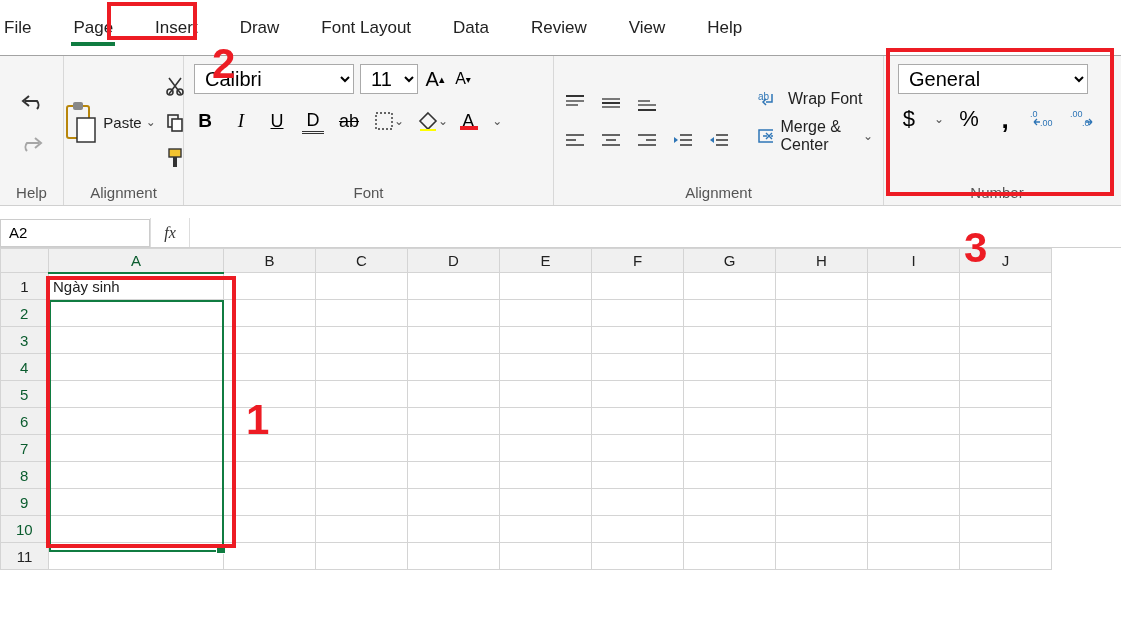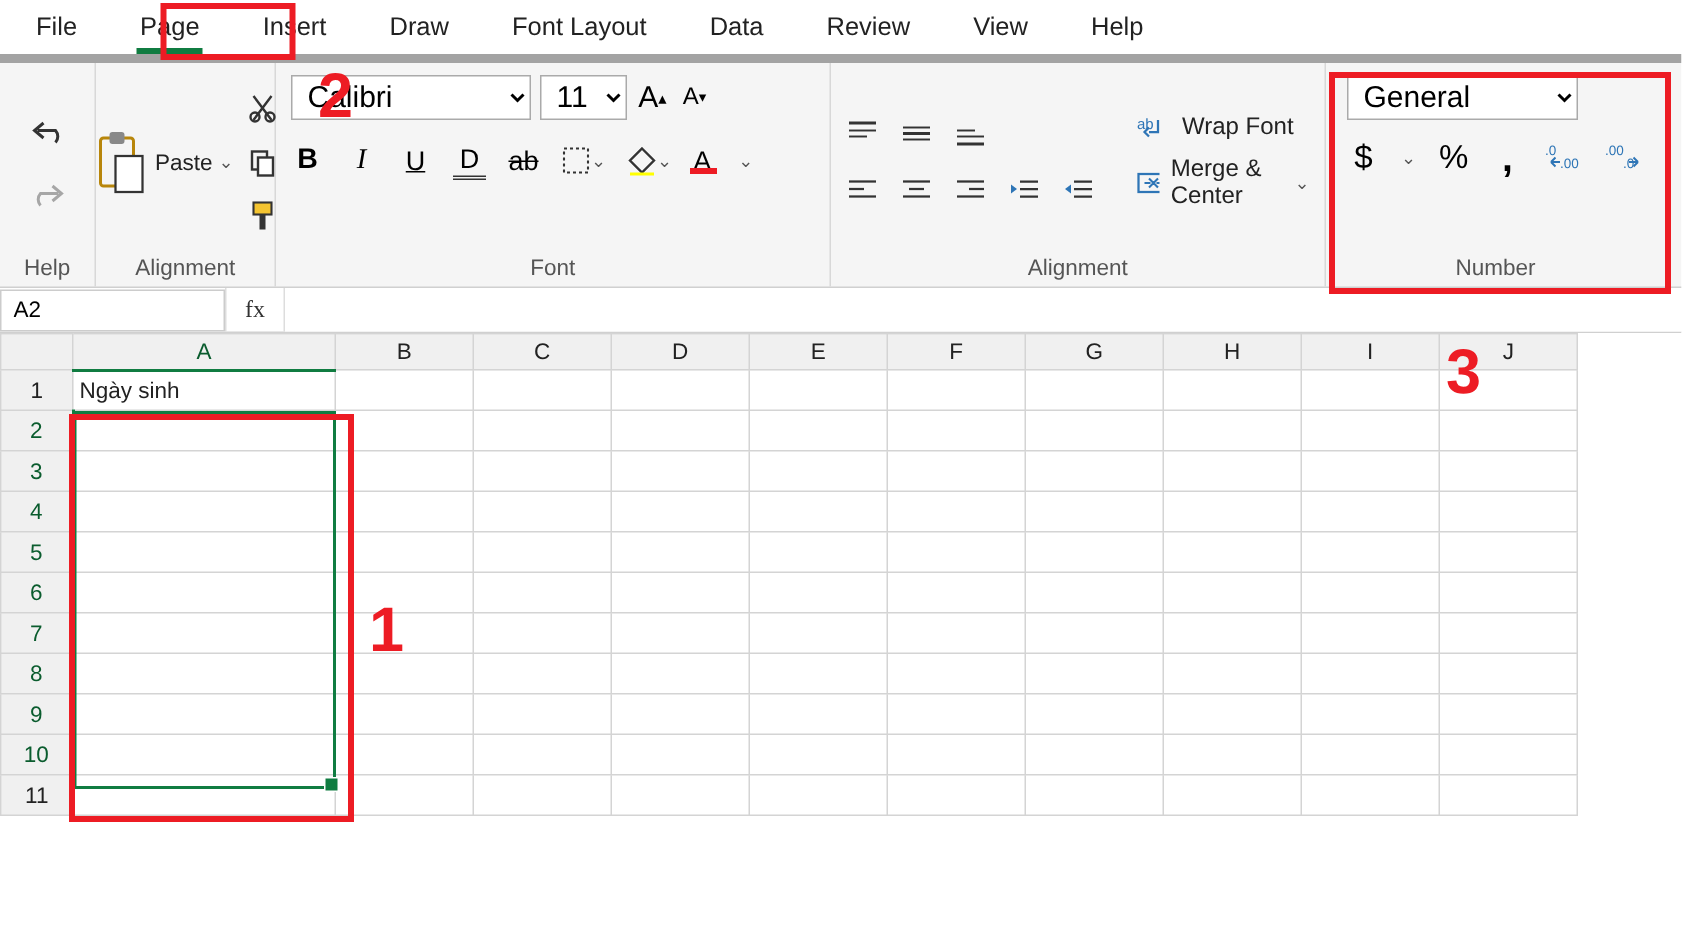"File" .tabs { border-bottom: 6px solid #a3a3a3 -> 1px solid #a3a3a3; height: 42px -> 56px; padding: 0 22px -> 0 2px }
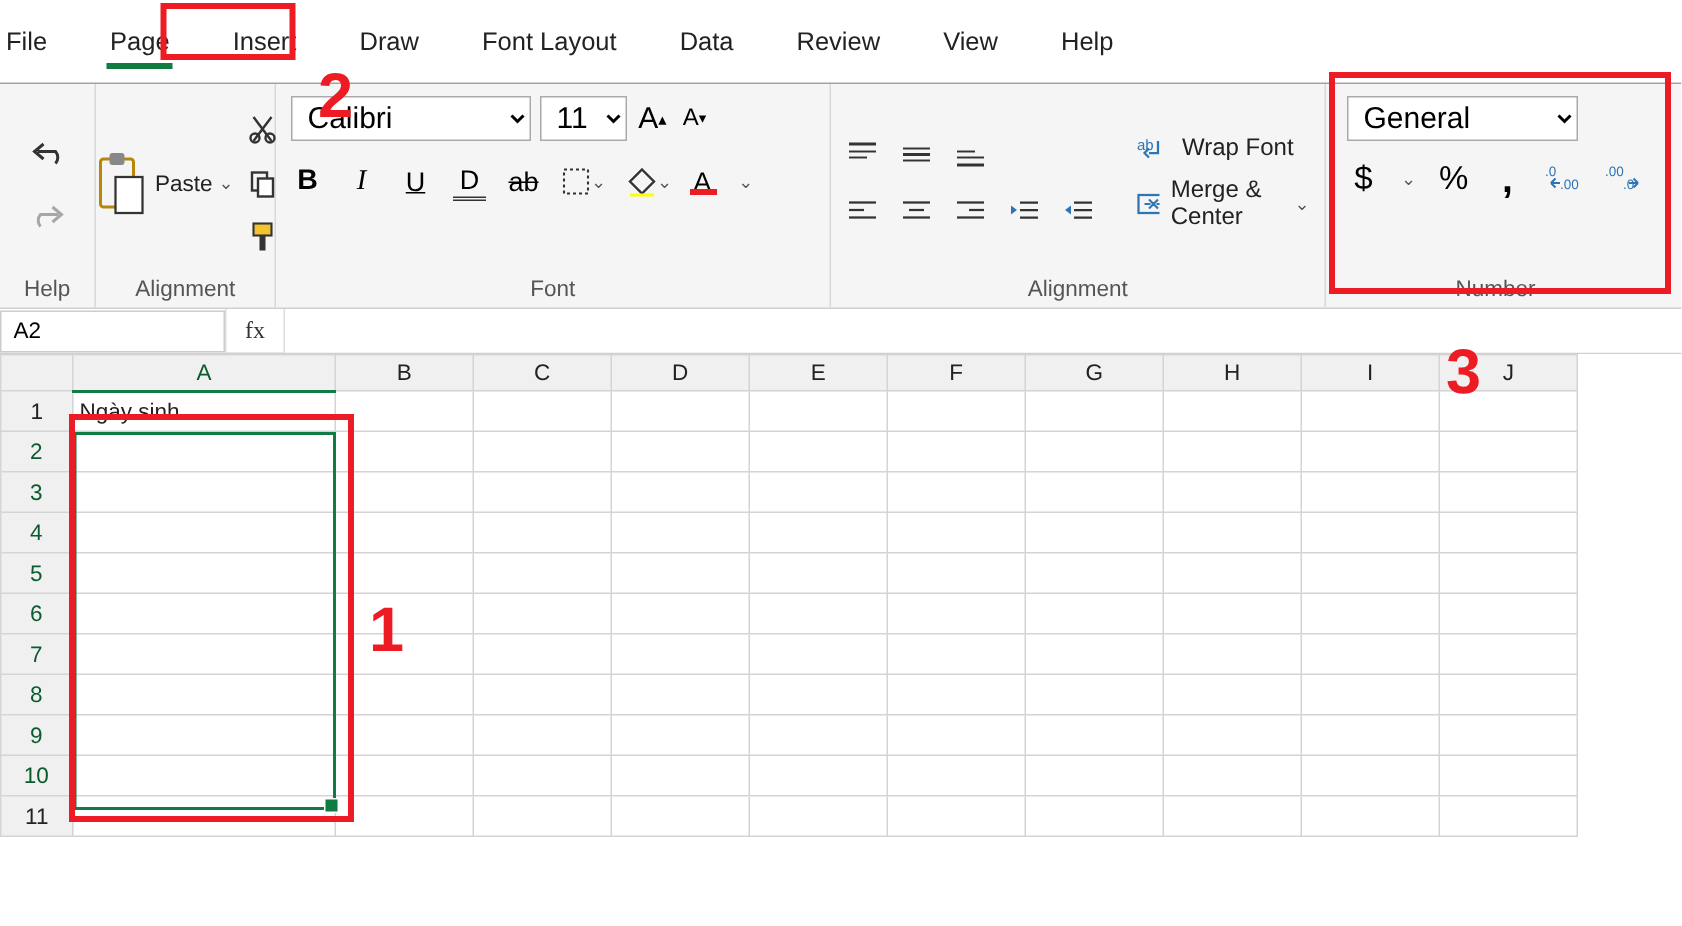"General" .num-fmt { width: 154px -> 190px }
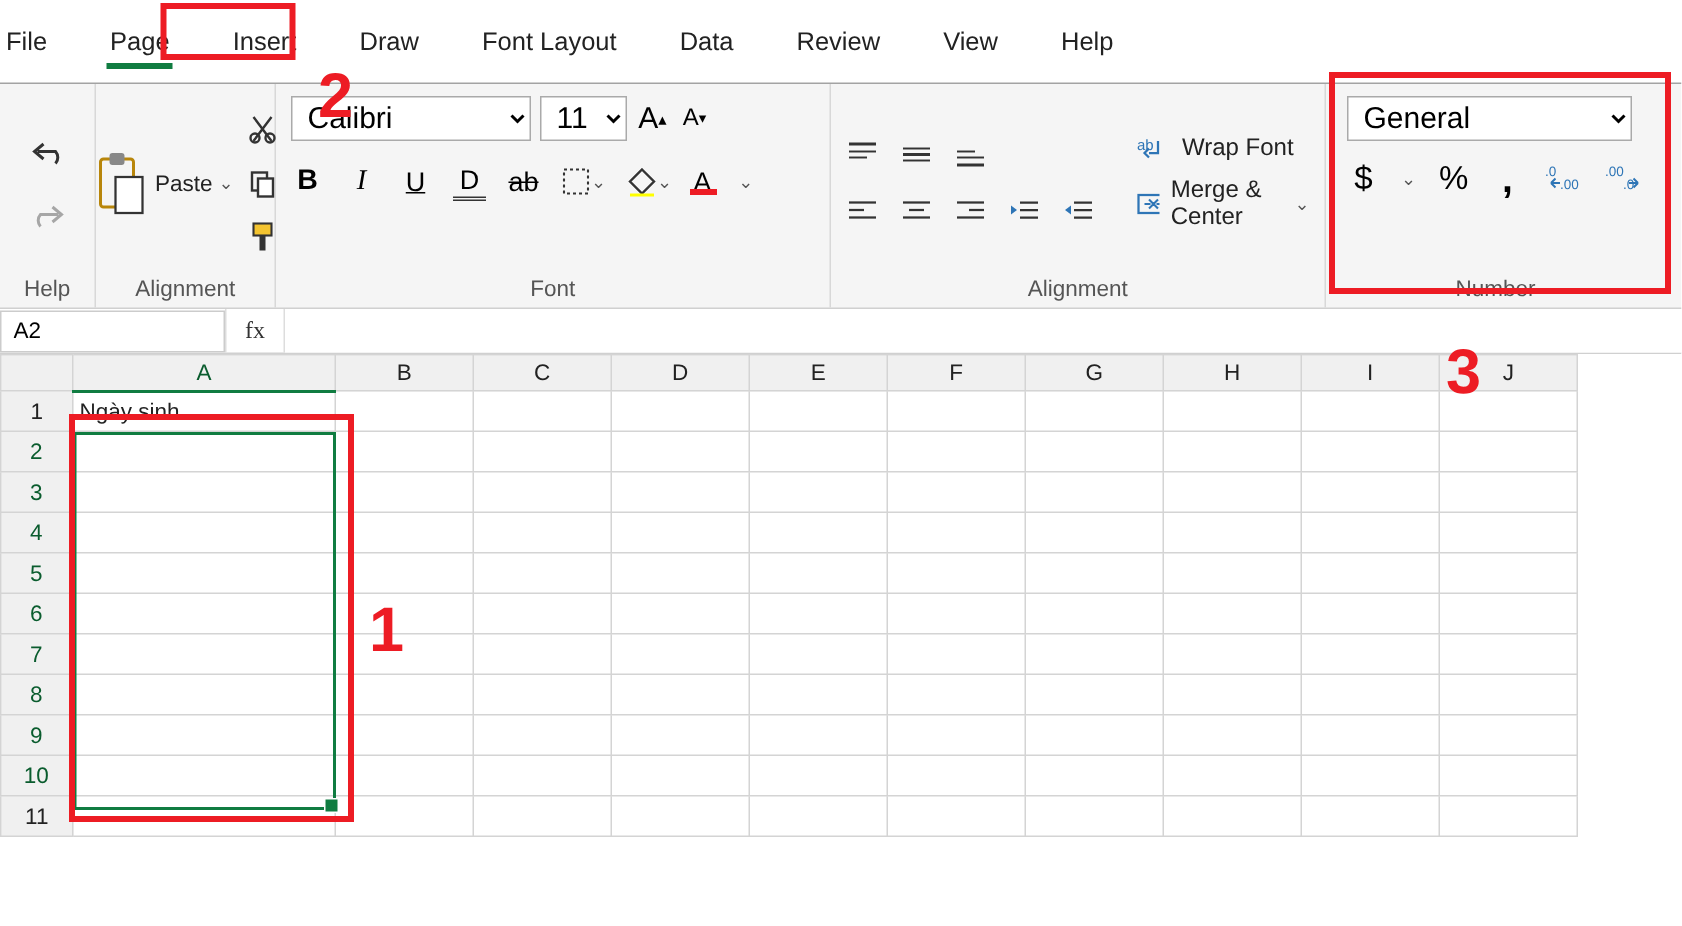"A2" .fxbar { margin-top: none -> 12px }
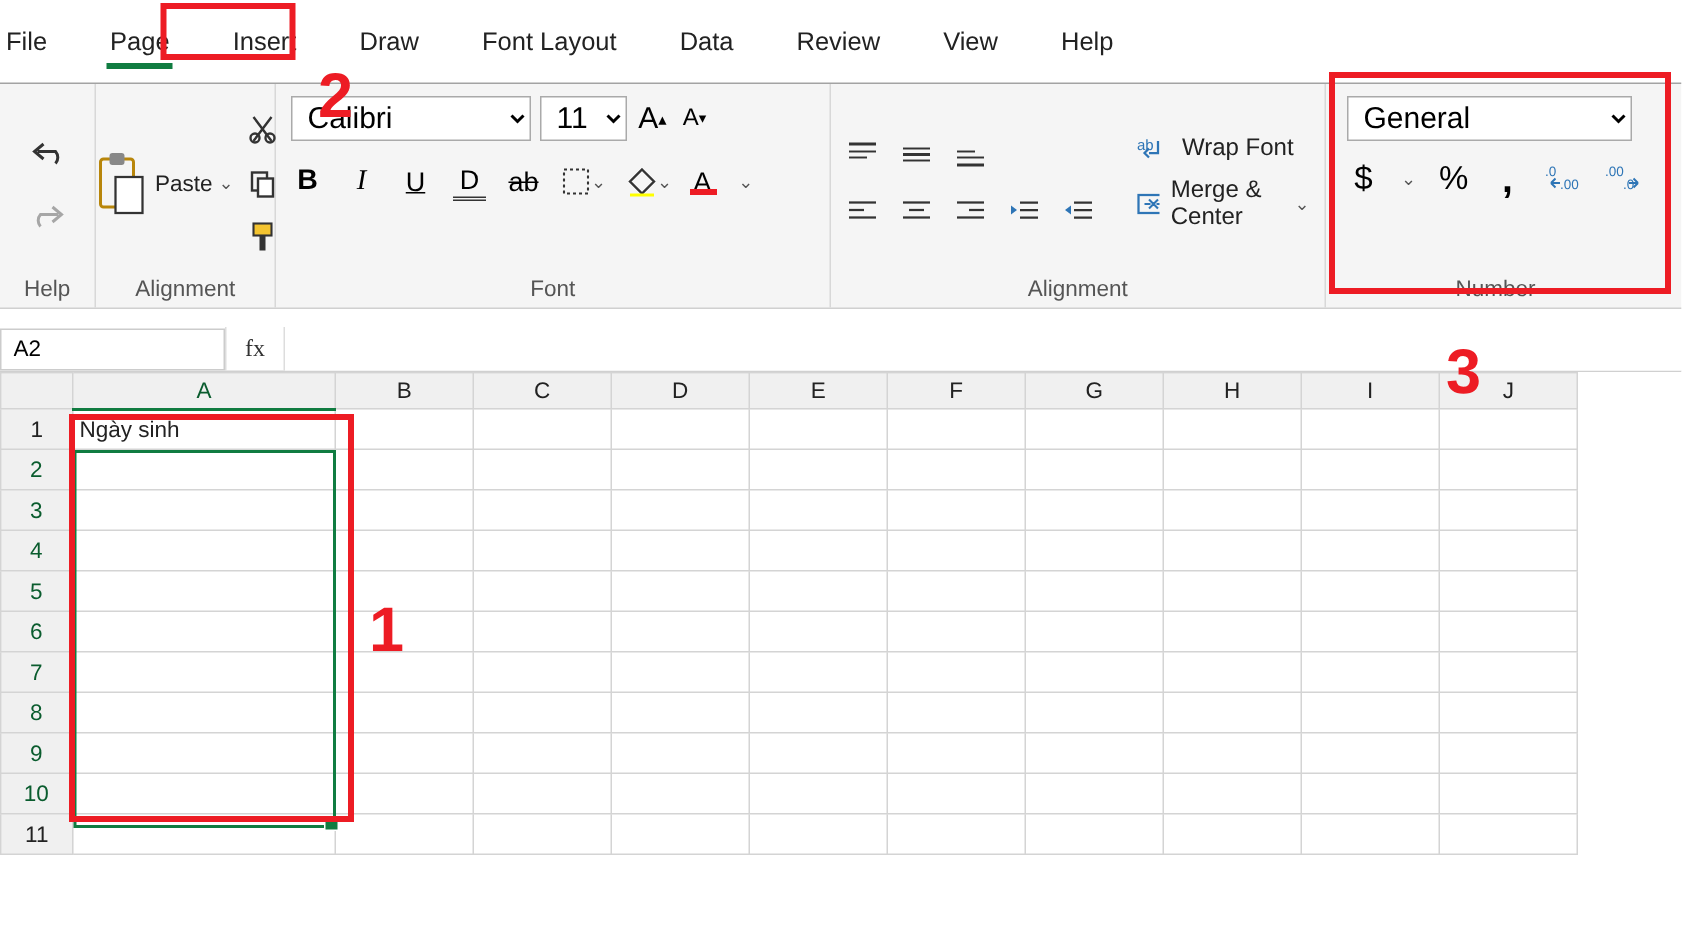"fx" .fx { font-style: none -> italic }
